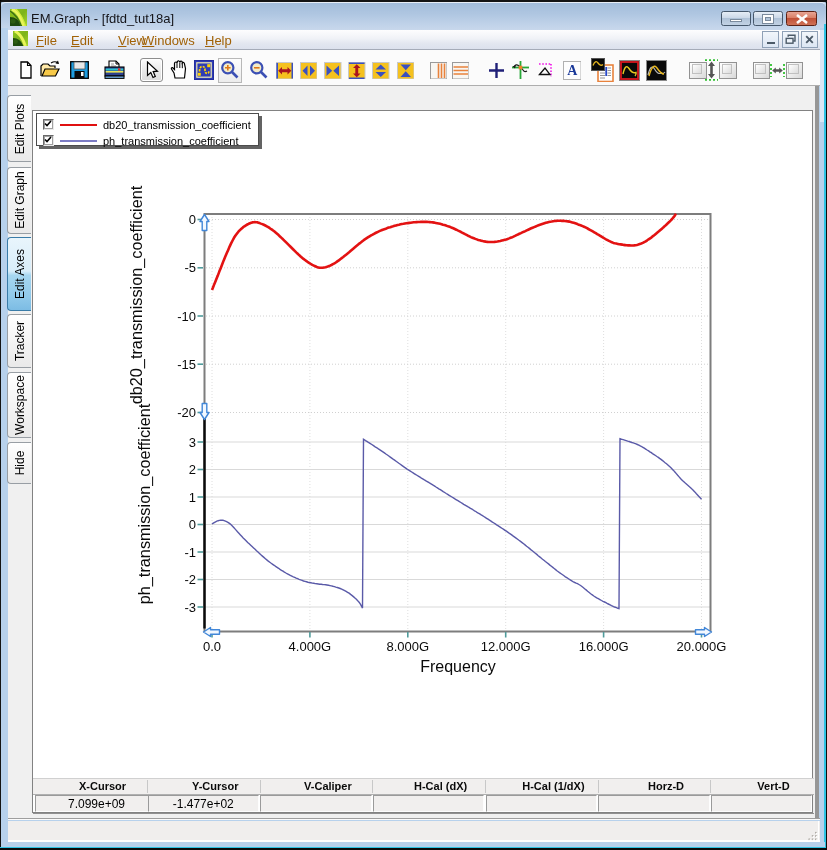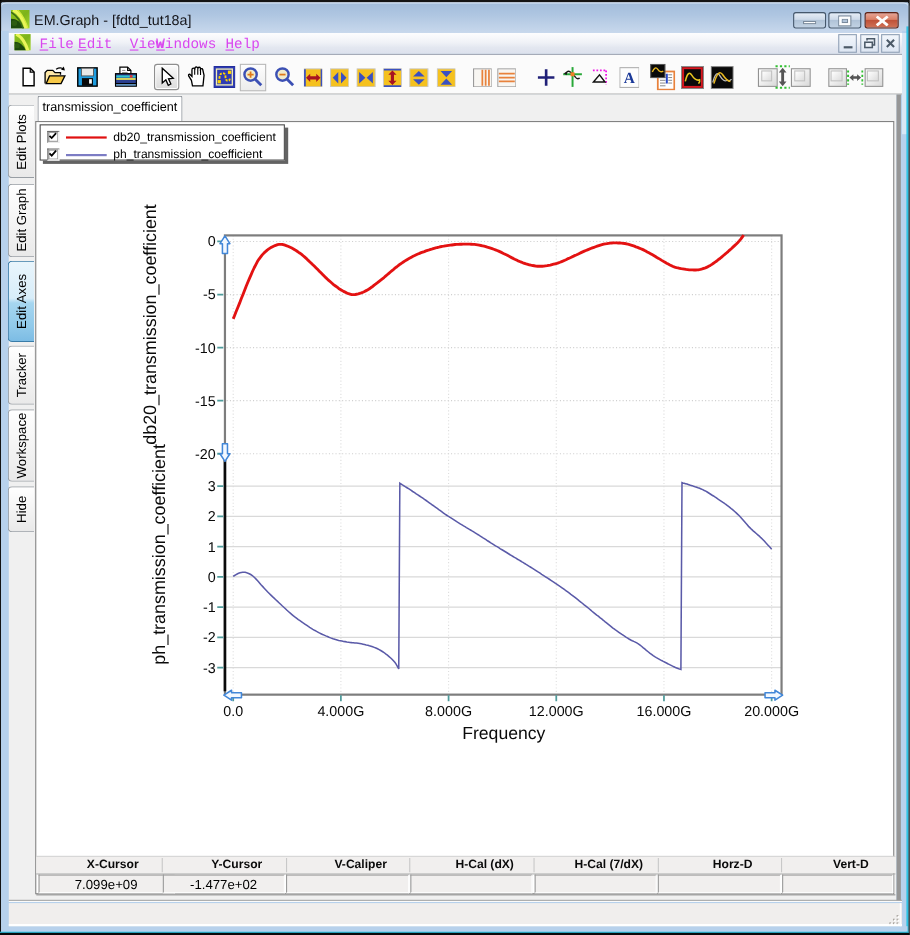"File" .menuitem { color: #d946ef -> #a16207; font-family: Liberation Mono, monospace -> none }
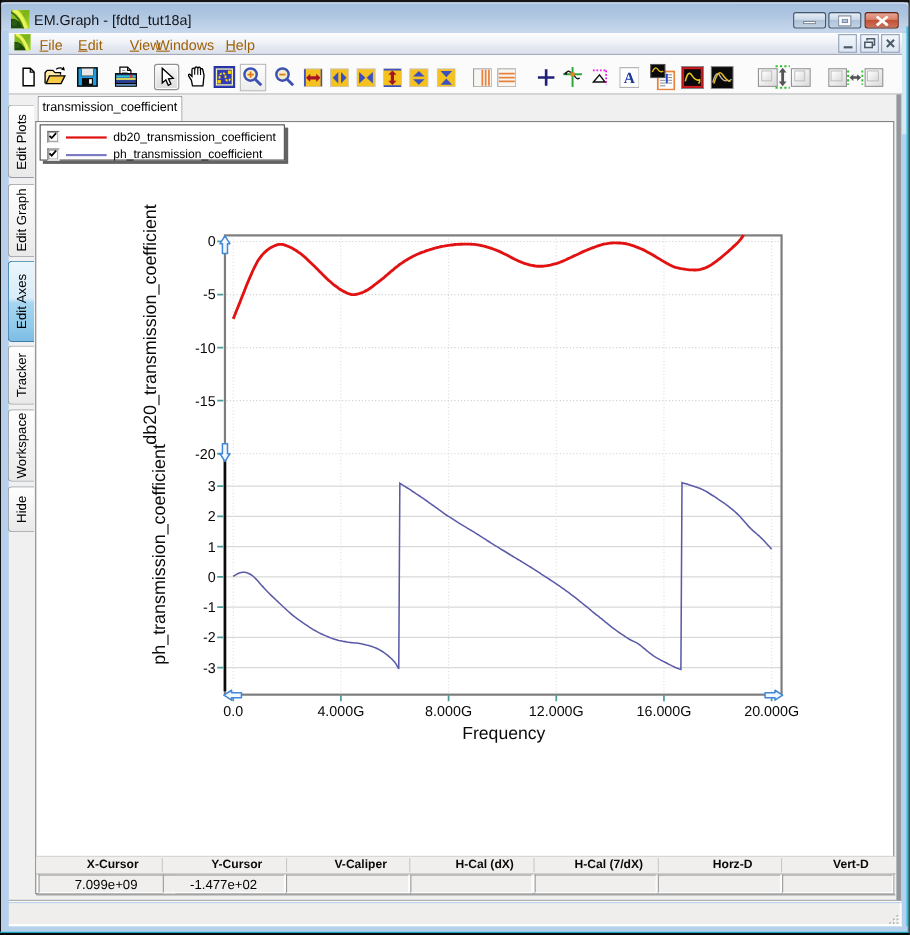"transmission_coefficient" div.toptab { html: <div>transmission_coefficient</div> -> none }
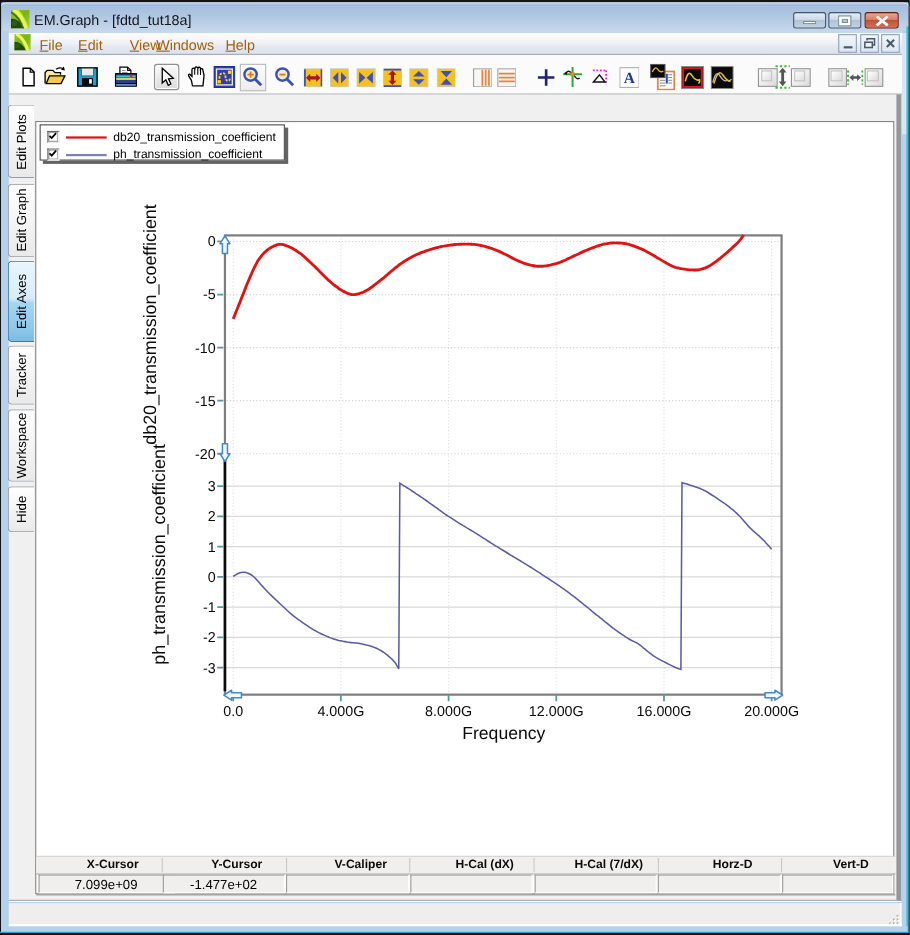"H-Cal (7/dX)" div.hcell { text: 7/dX -> 1/dX }
